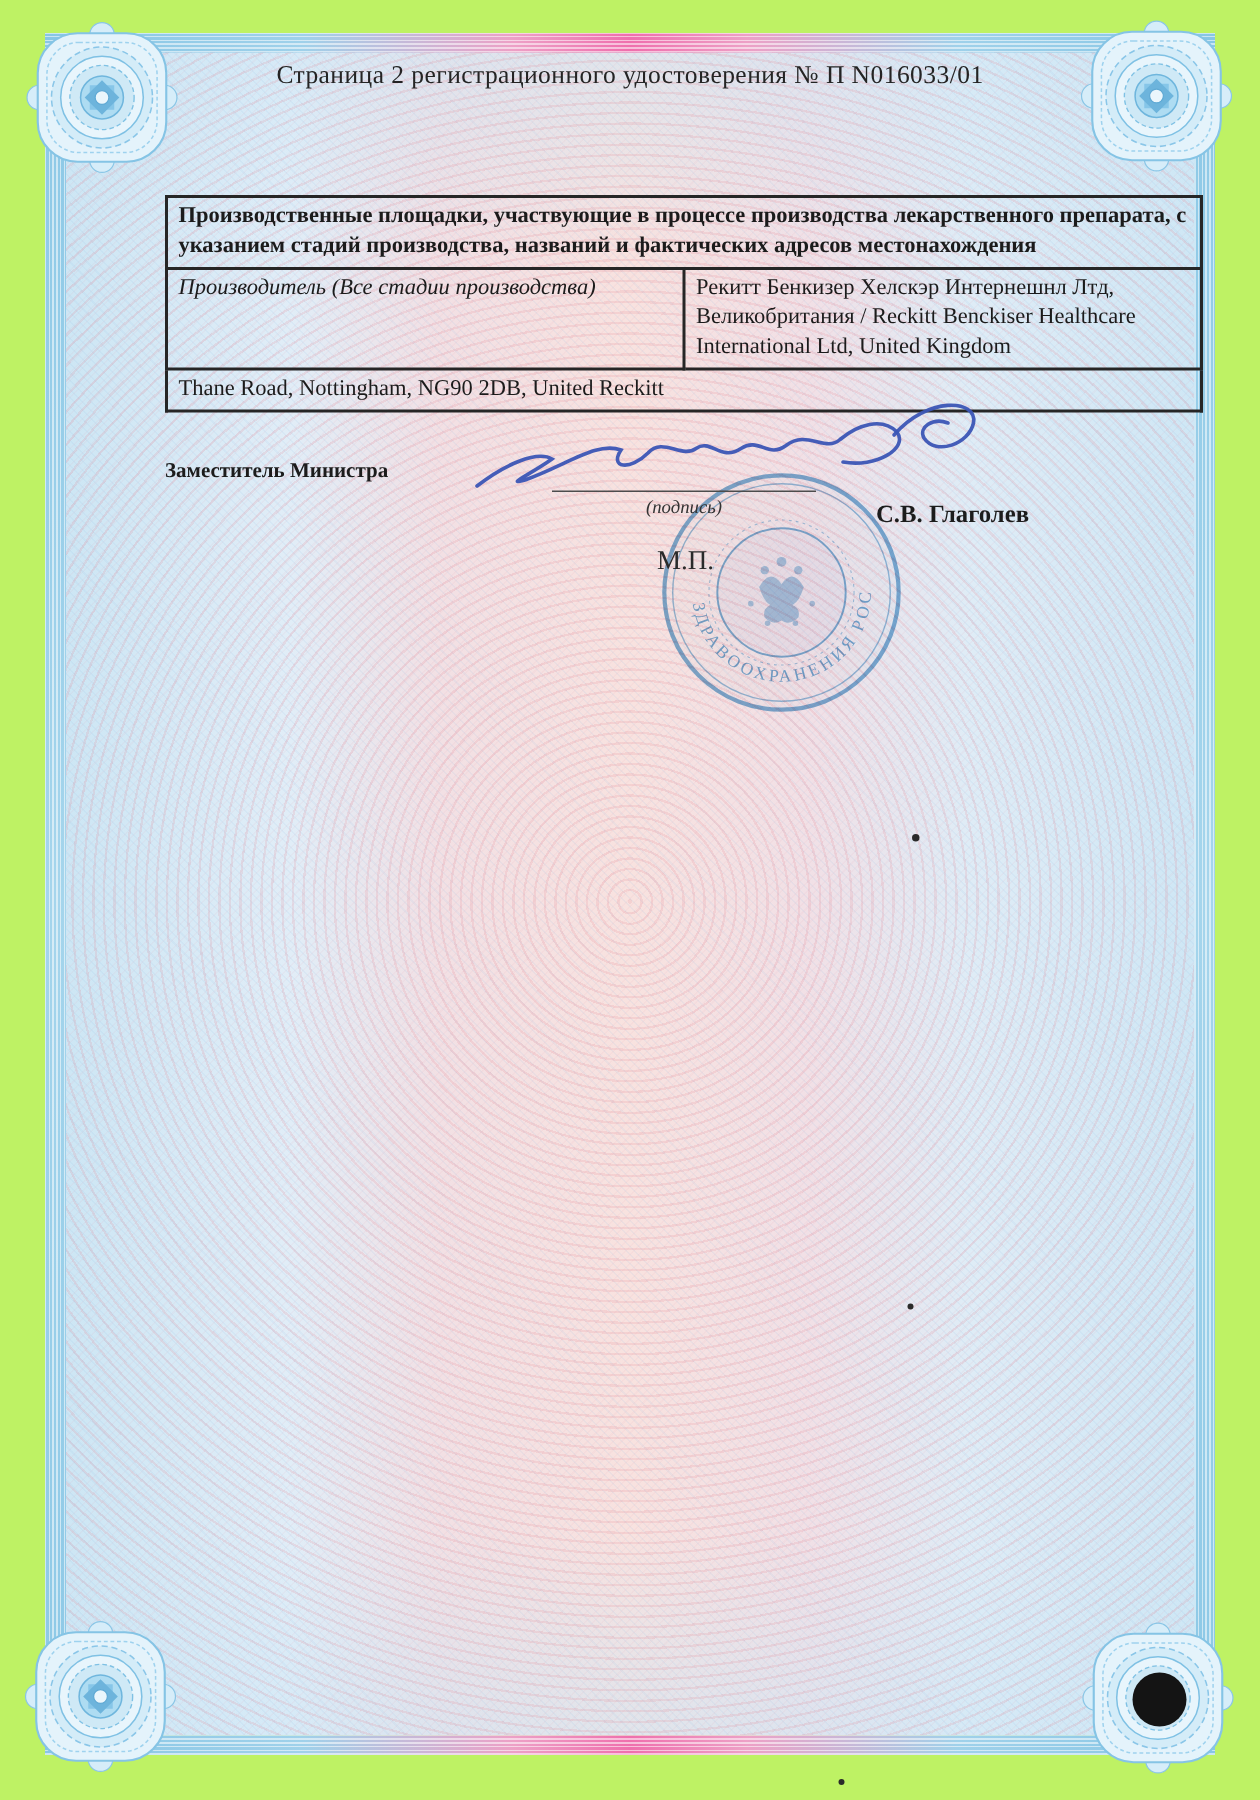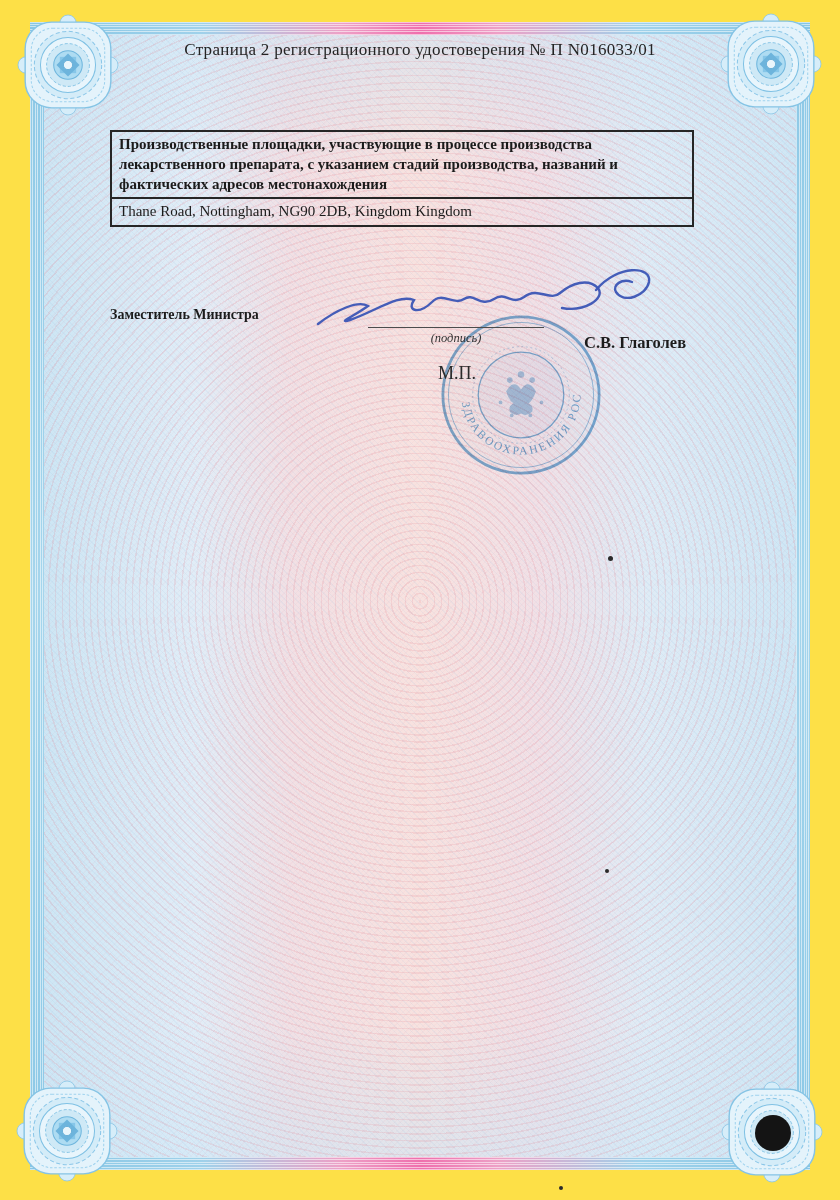"Страница 2 регистрационного" .page { background: #fde047 -> #bef264 }
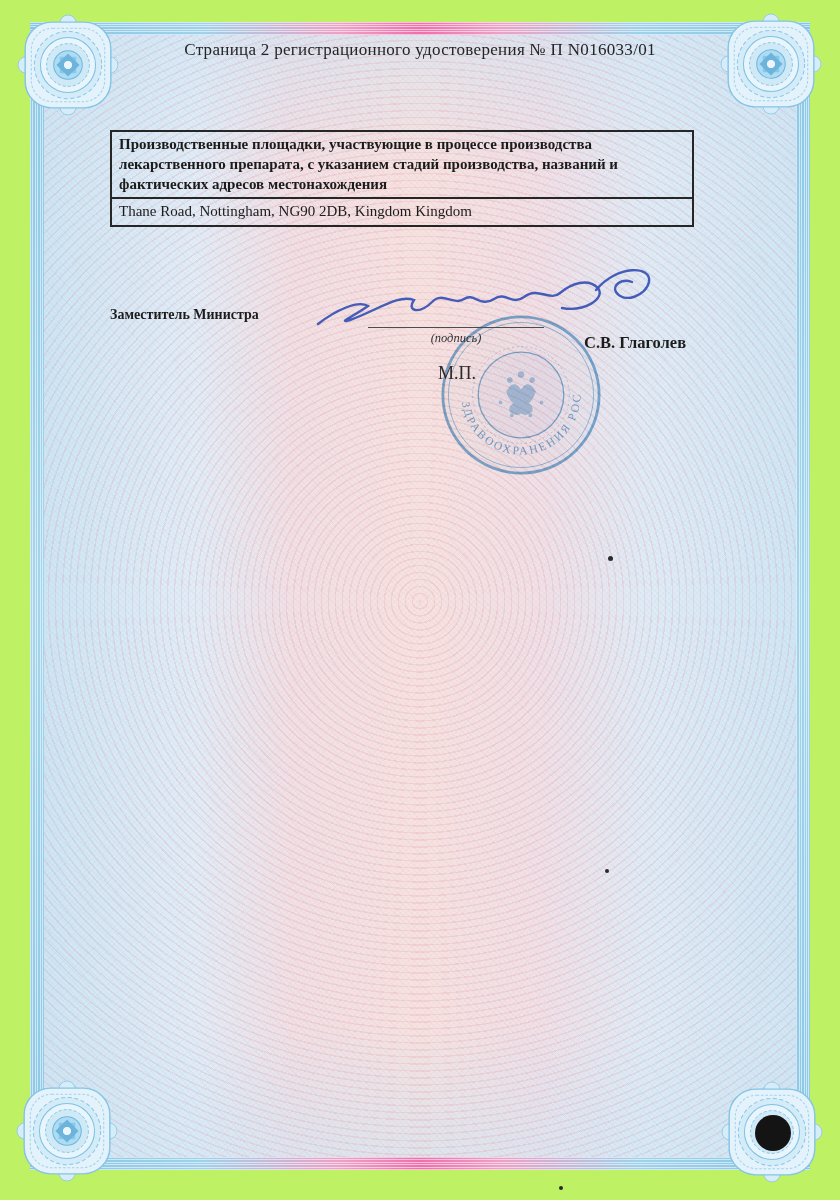"Производственные площадки, участвующие в" .cert-table { width: 584px -> 692px }
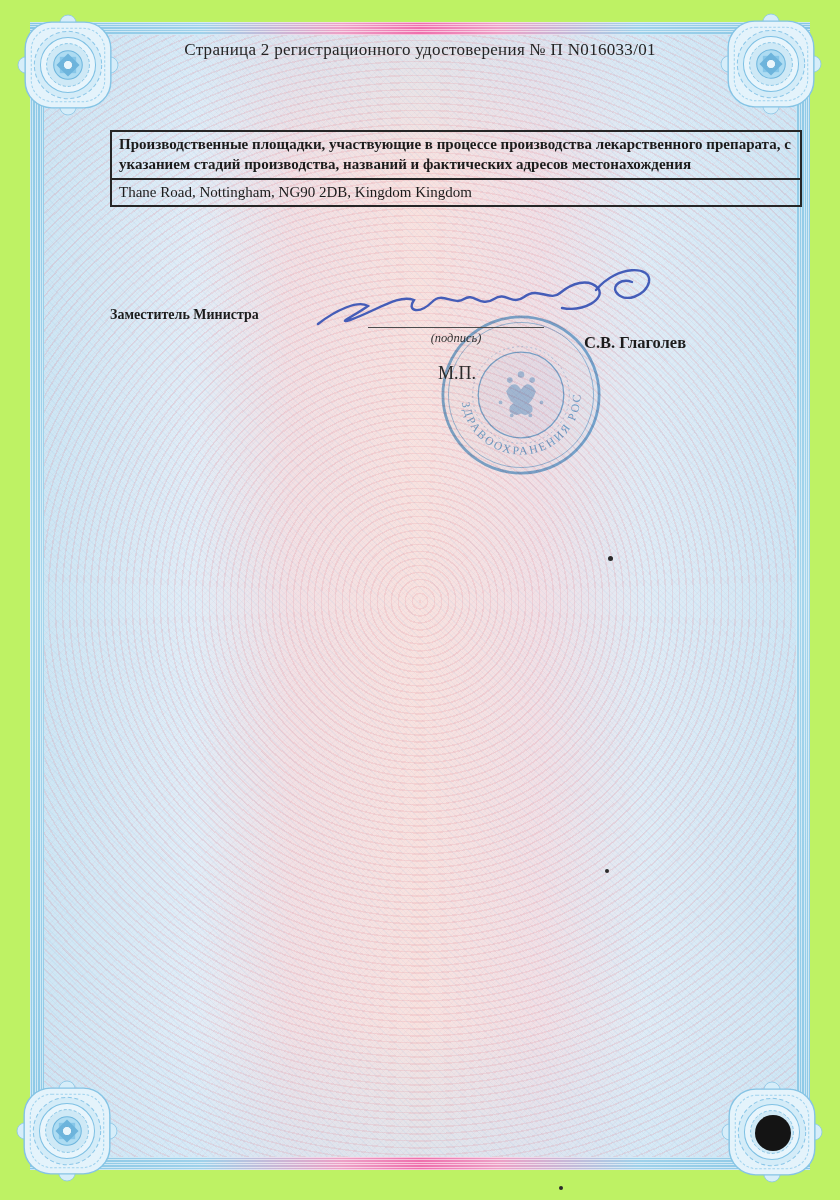"Производитель (Все стадии производства)" tr { html: none -> <tr> <td>Производитель (Все стадии производства)</td> <td>Рекитт Бенкизер Хелскэр Интернешнл Лтд, Великобритания / Reckitt Benckiser Healthcare International Ltd, United Kingdom</td> </tr> }
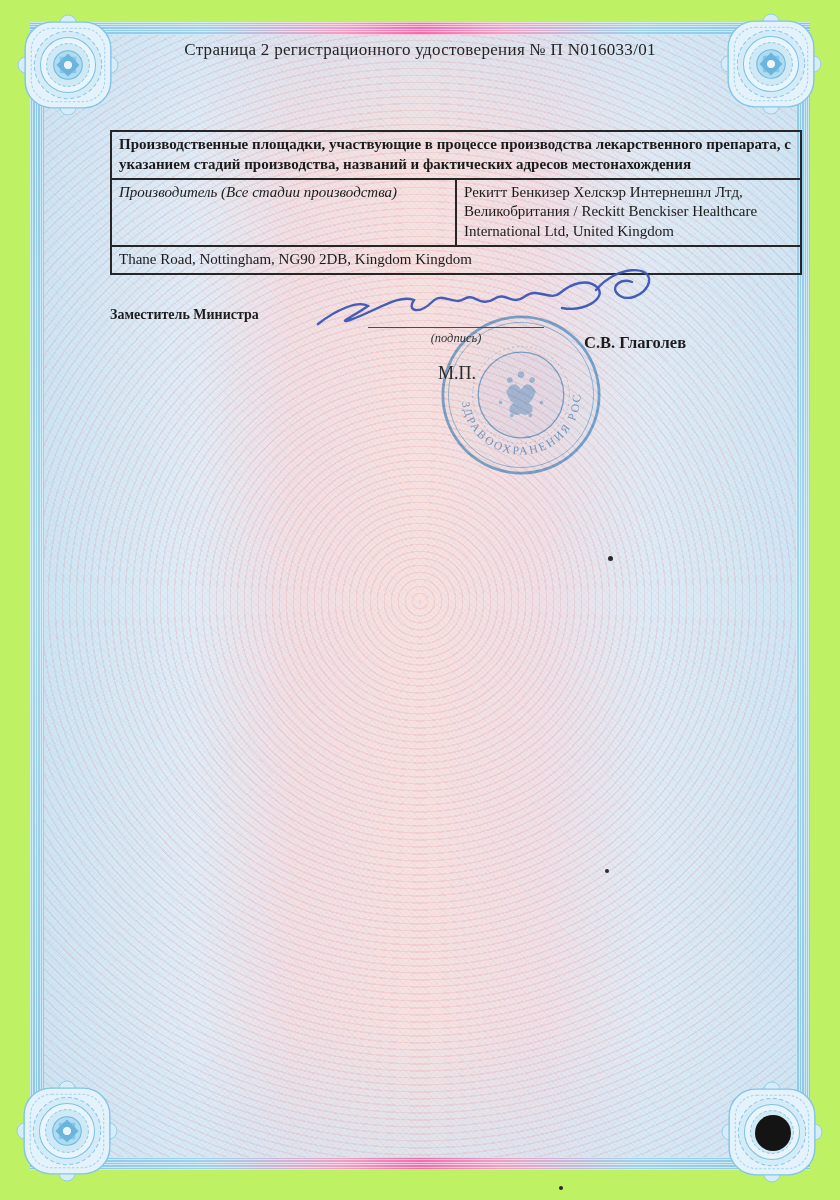"Thane Road, Nottingham, NG90 2DB," td { text: Kingdom Kingdom -> United Reckitt }
